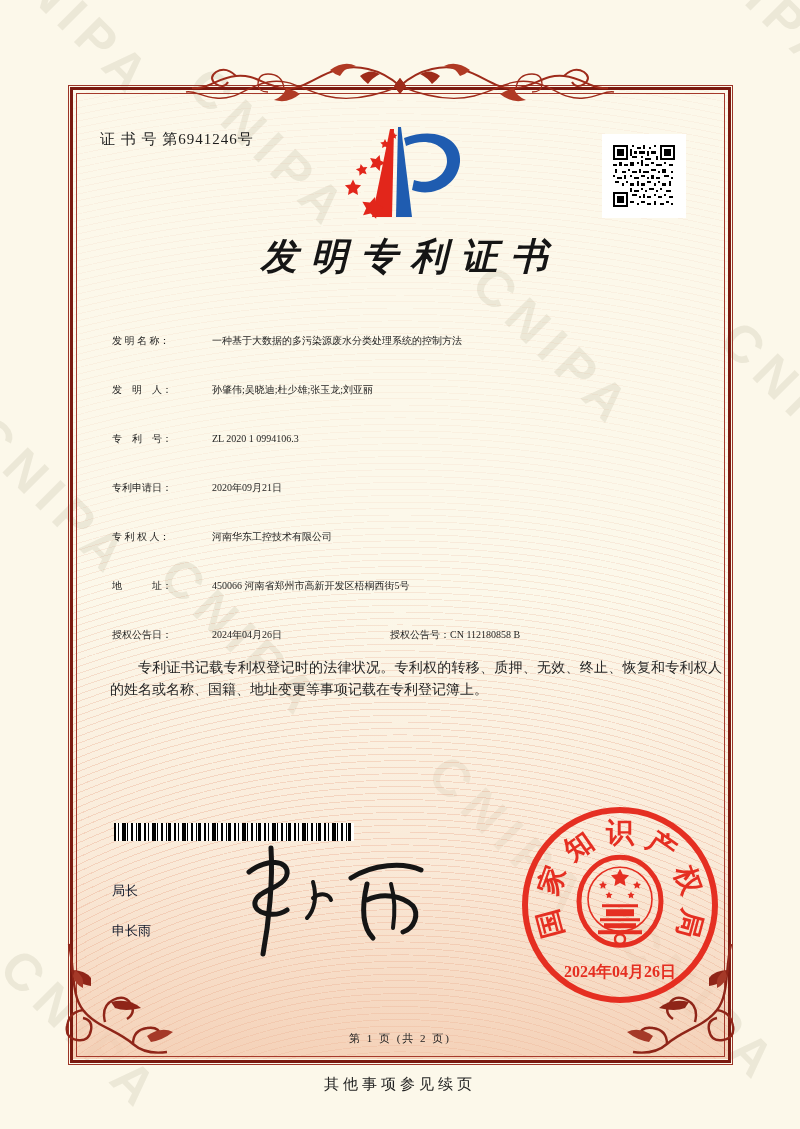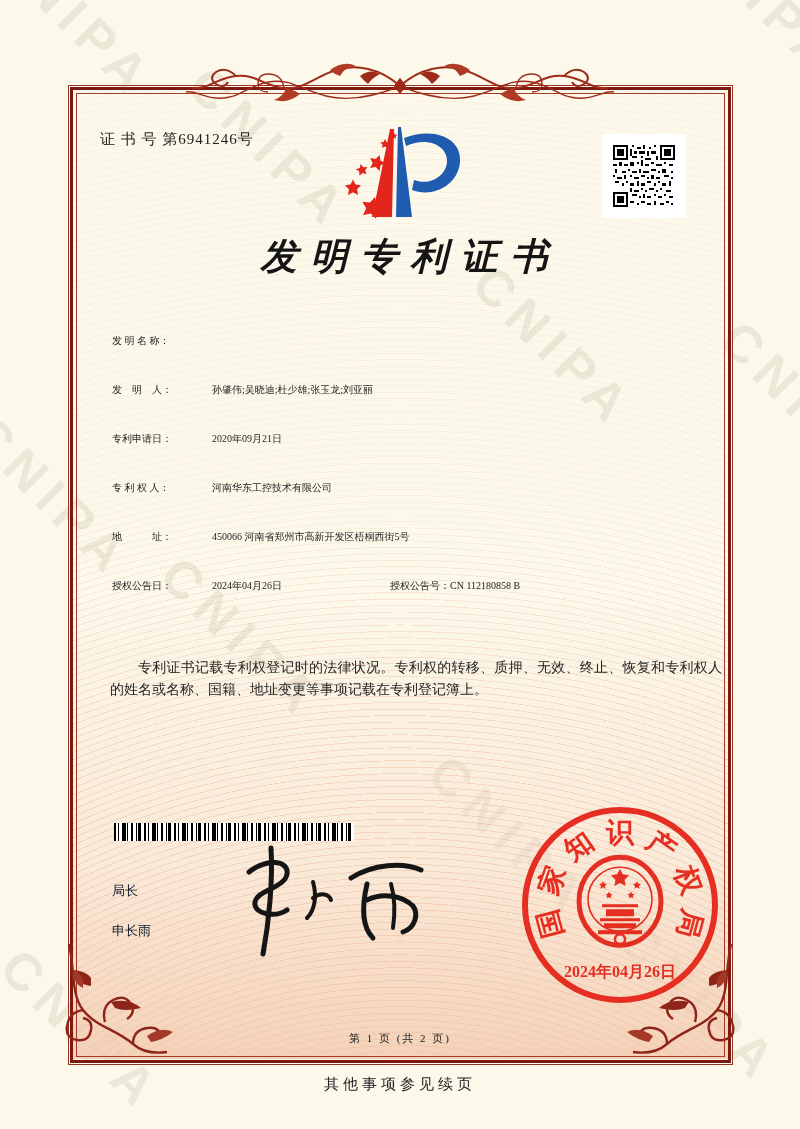"一种基于大数据的多污染源废水分类处理系统的控制方法" span.val { html: none -> <span>一种基于大数据的多污染源废水分类处理系统的控制方法</span> }
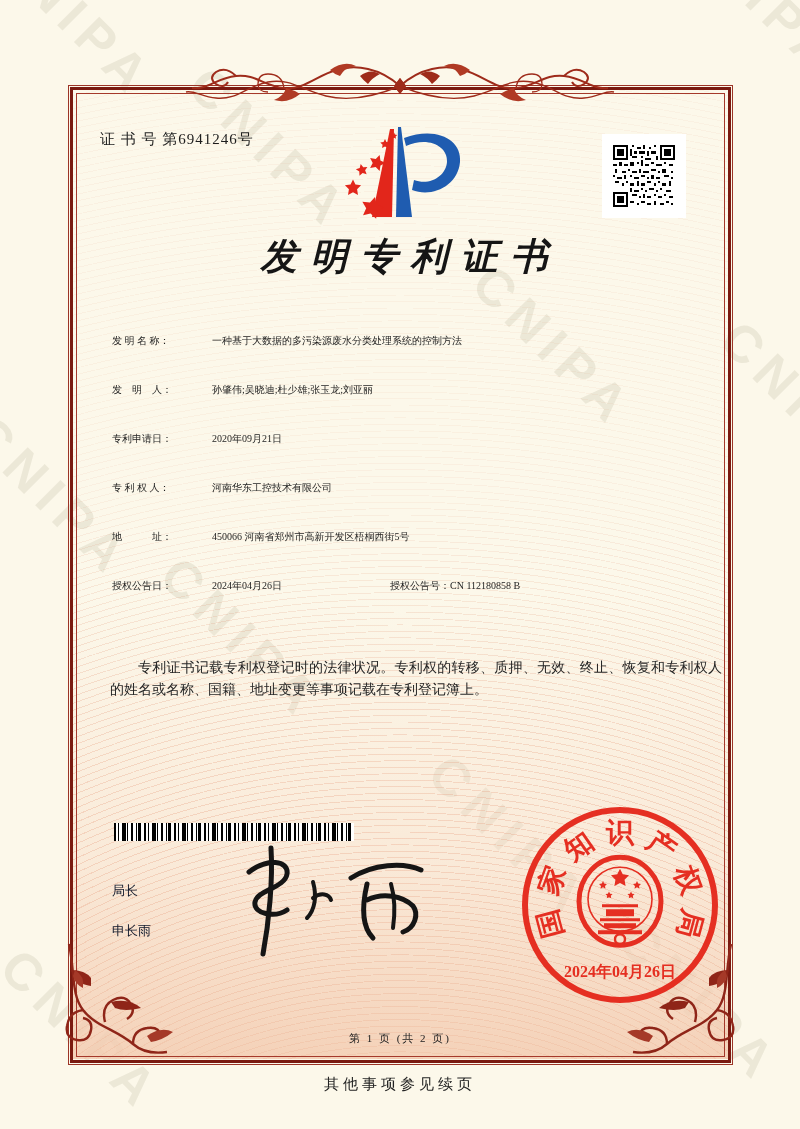"专 利 号：" div.row { html: none -> <div> <span>专 利 号：</span> <span>ZL 2020 1 0994106.3</span> </div> }
